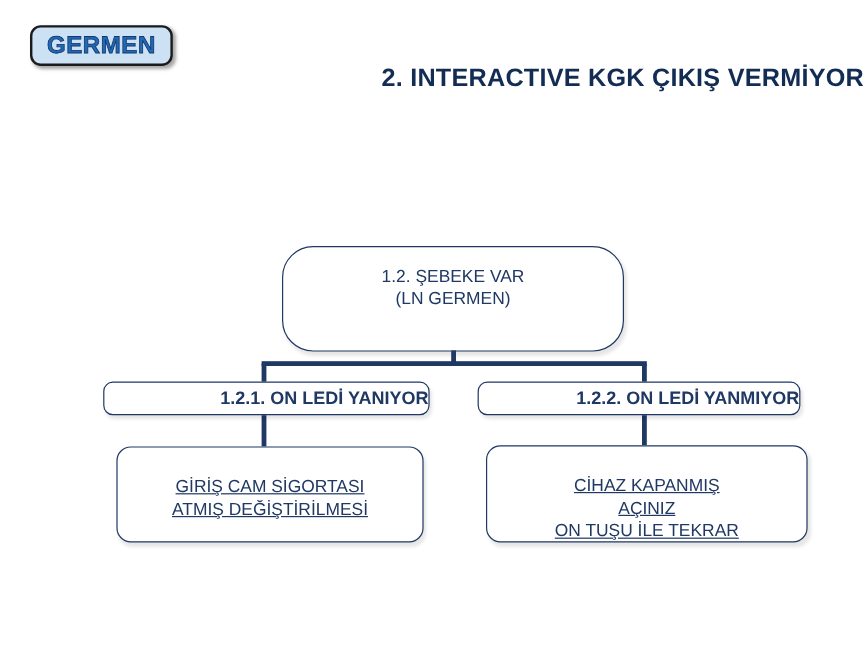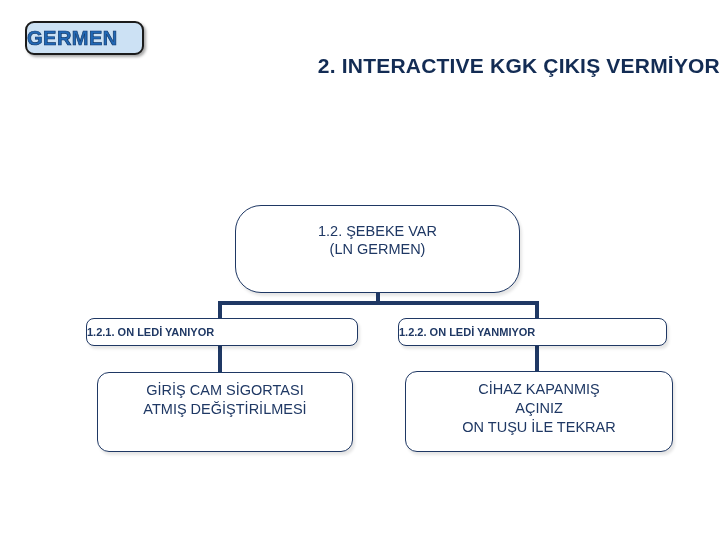"GERMEN" .logo { justify-content: flex-start -> center }
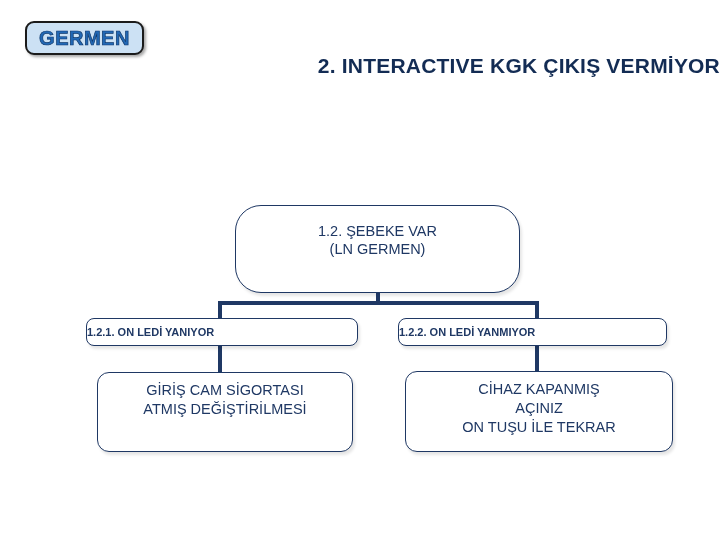"1.2.1. ON LEDİ YANIYOR" .node-cond { font-size: 11px -> 15px; justify-content: flex-start -> flex-end }
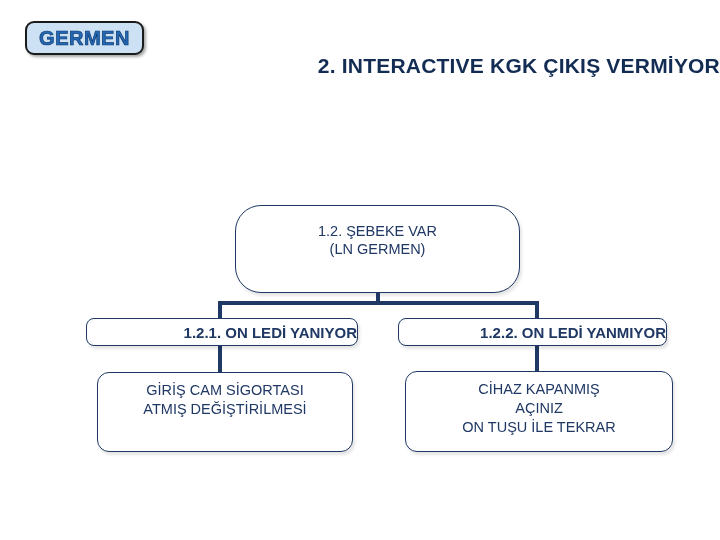"GİRİŞ CAM SİGORTASI" .node-action { padding-top: 8px -> 24px; text-decoration: none -> underline }
